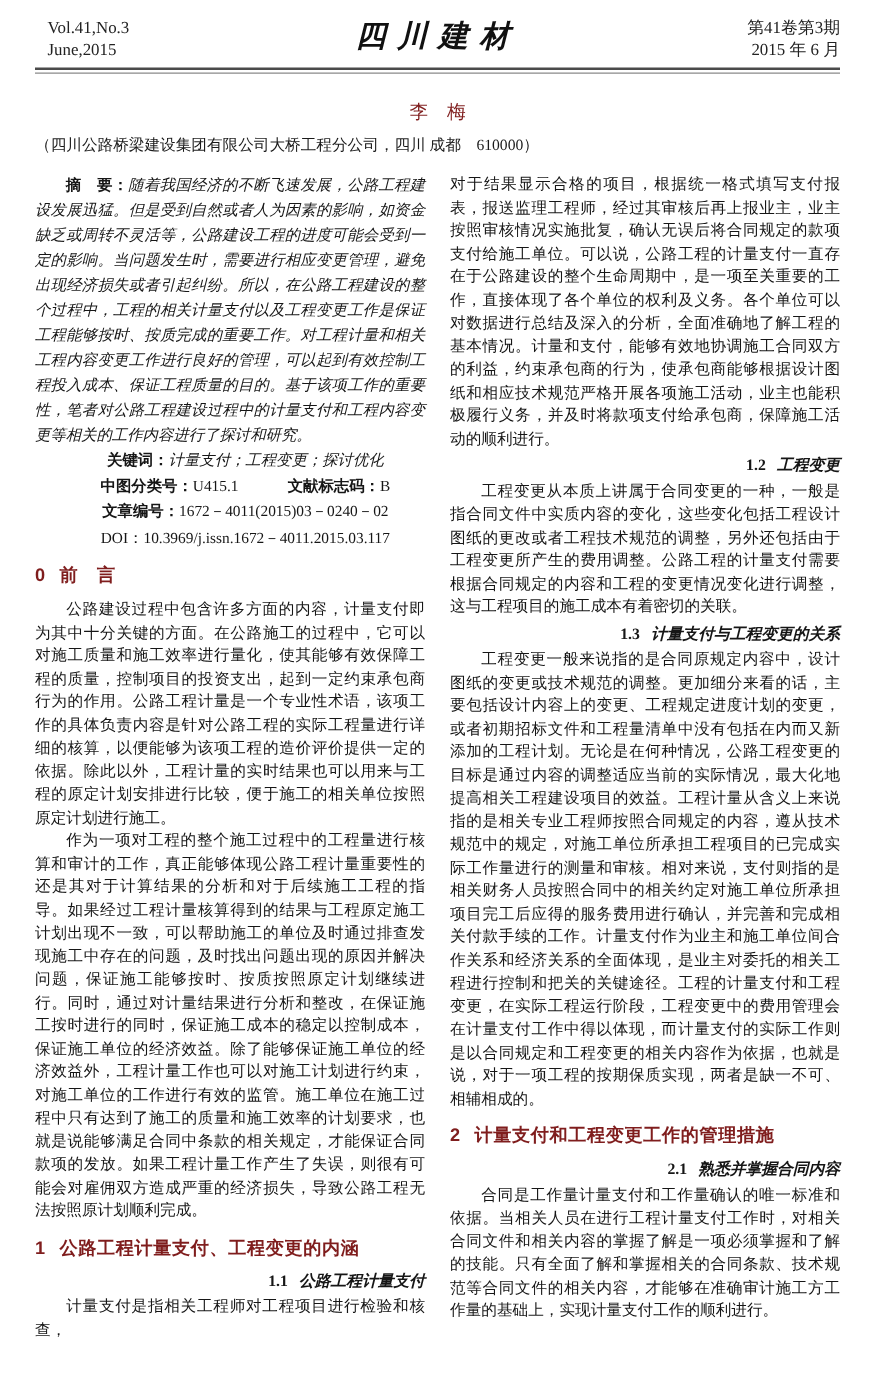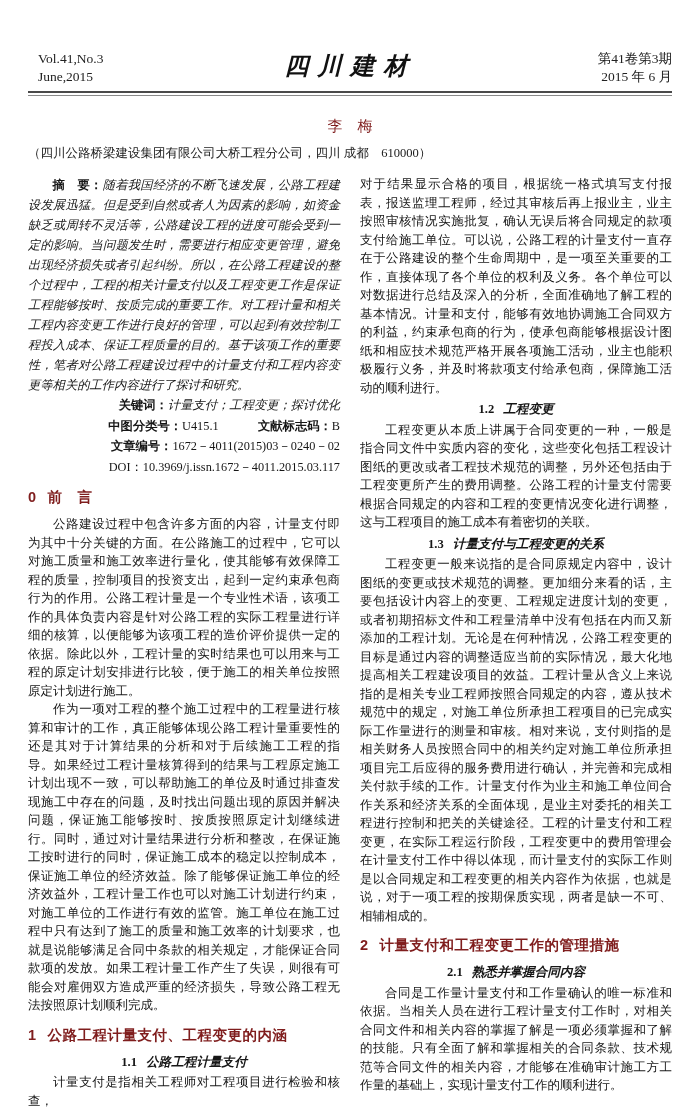"Vol.41,No.3" .masthead { margin-top: 37px -> none }
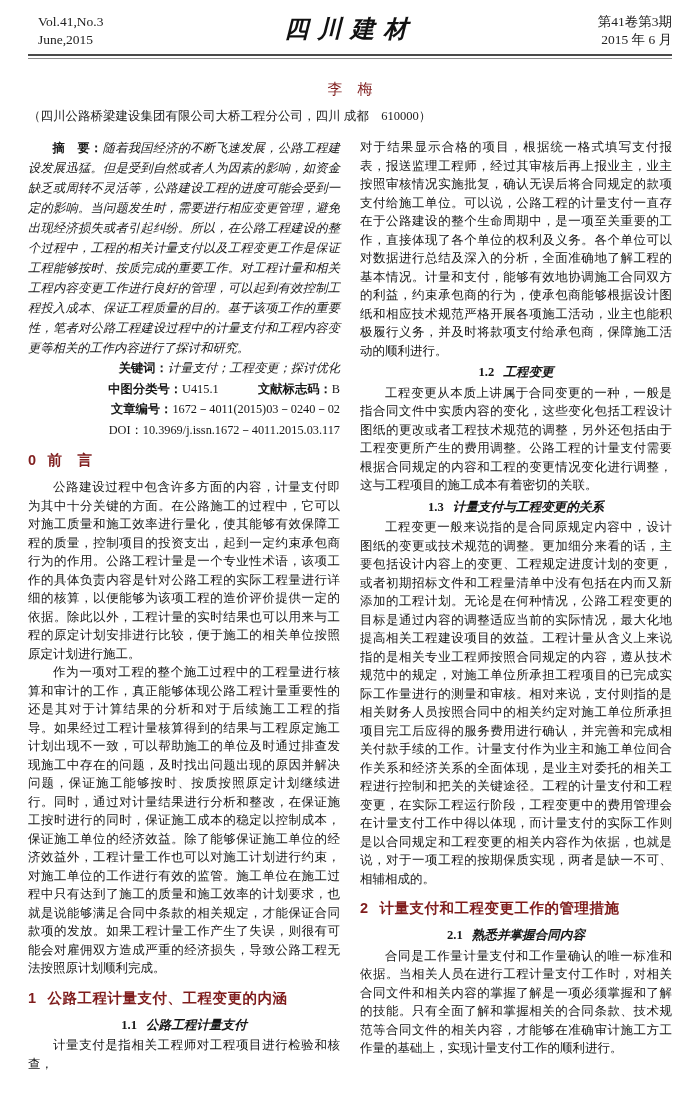"关键词：计量支付；工程变更；探讨优化" .meta-line { text-align: right -> center }
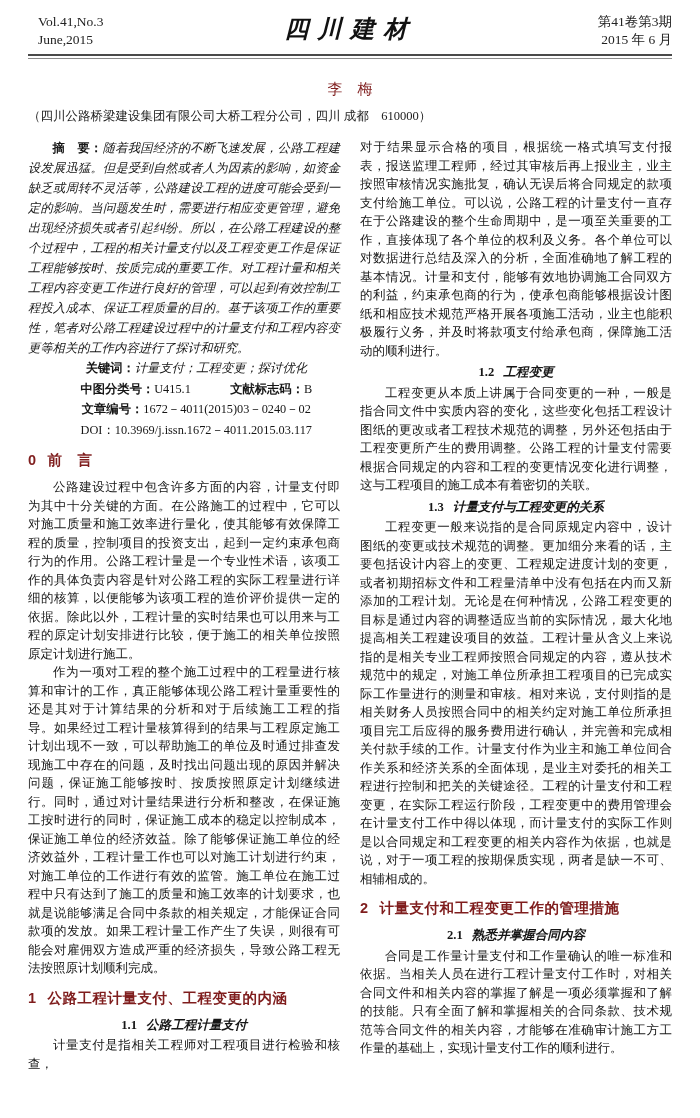"1.2 工程变更" .sub { text-align: center -> right }
